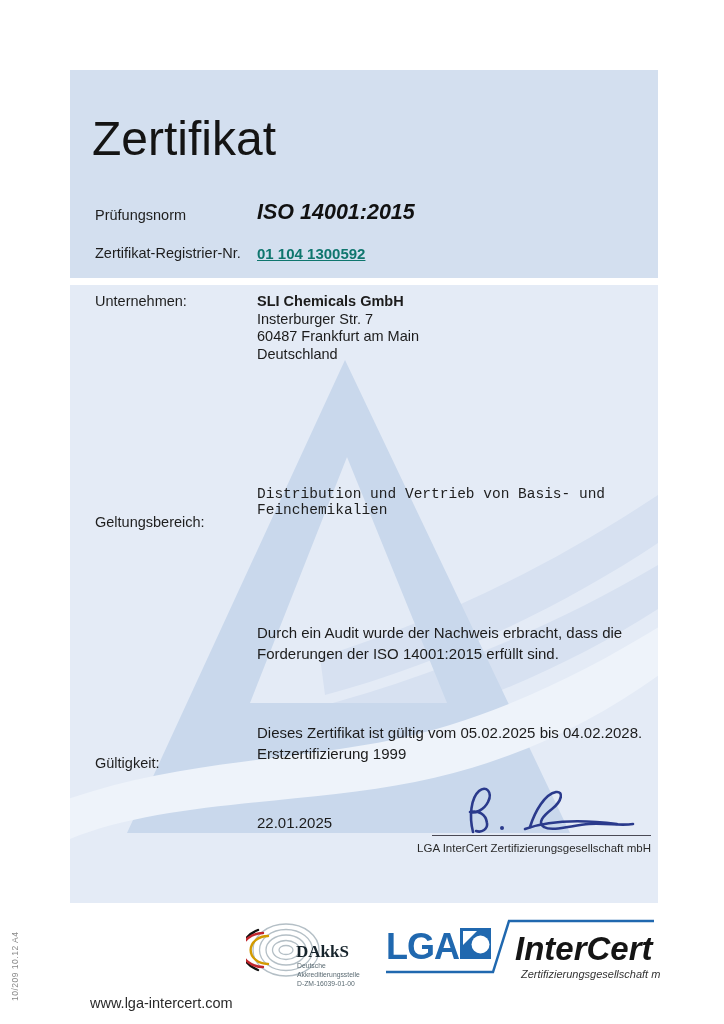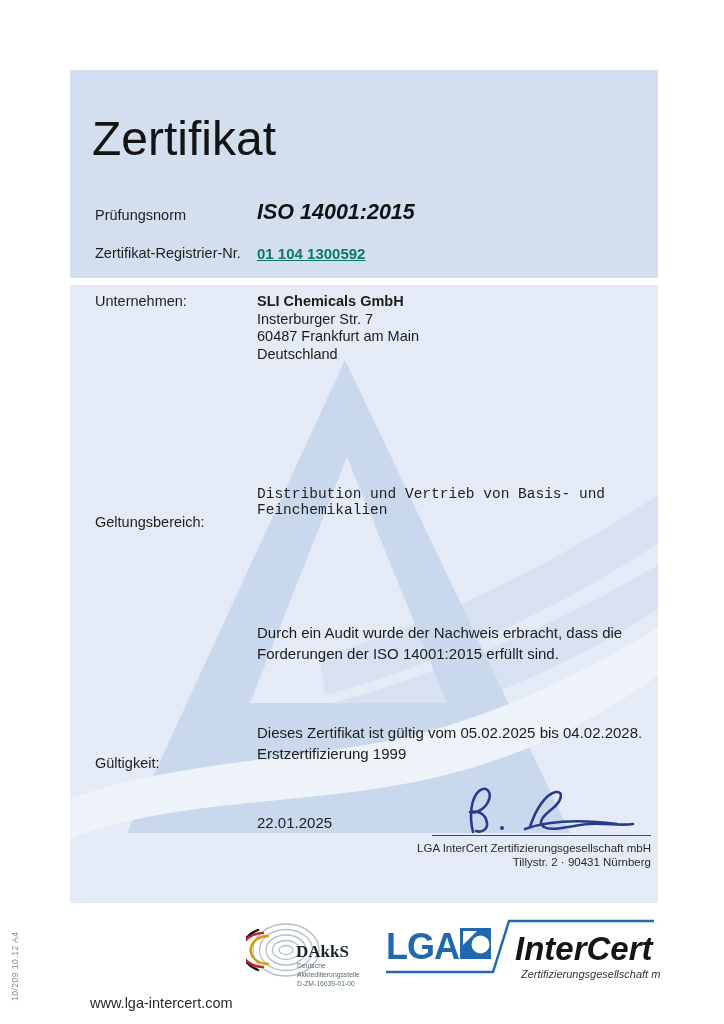"Tillystr. 2 · 90431 Nürnberg" div { html: <div>Tillystr. 2 · 90431 Nürnberg</div> -> none }
